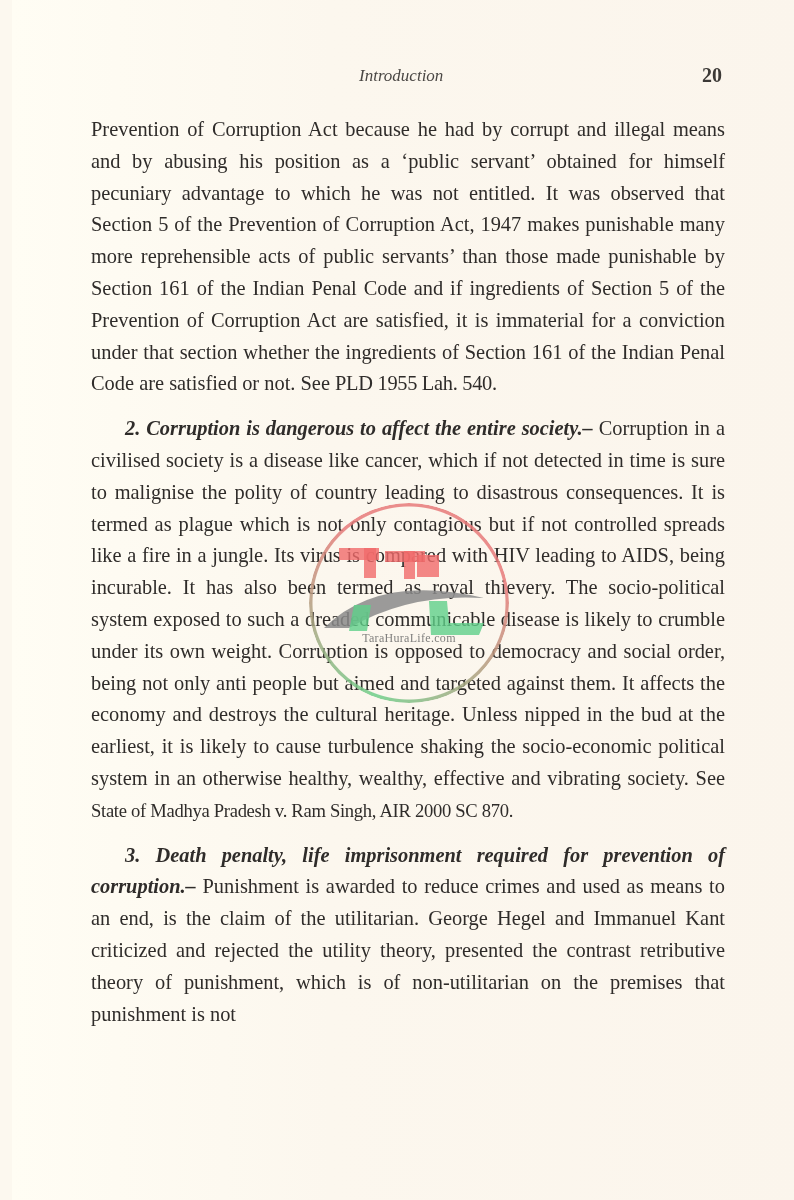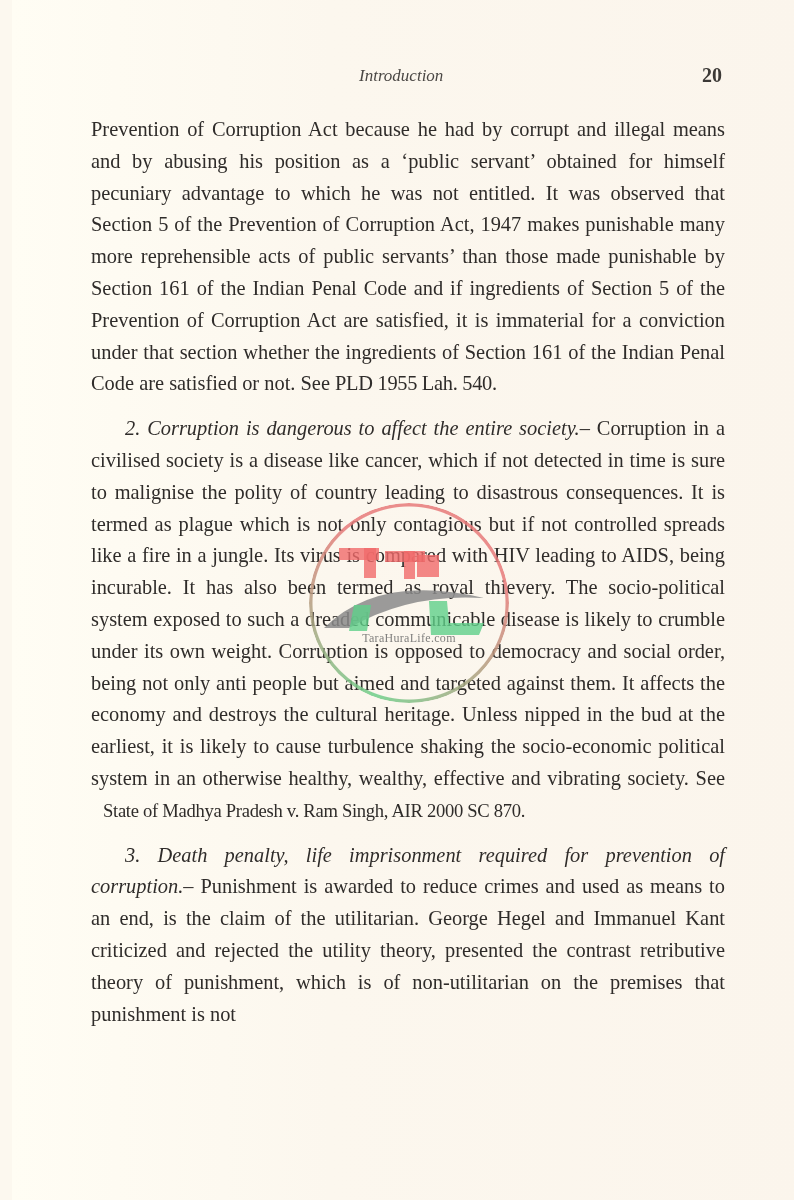"2. Corruption is dangerous to" .heading { font-weight: normal -> bold }
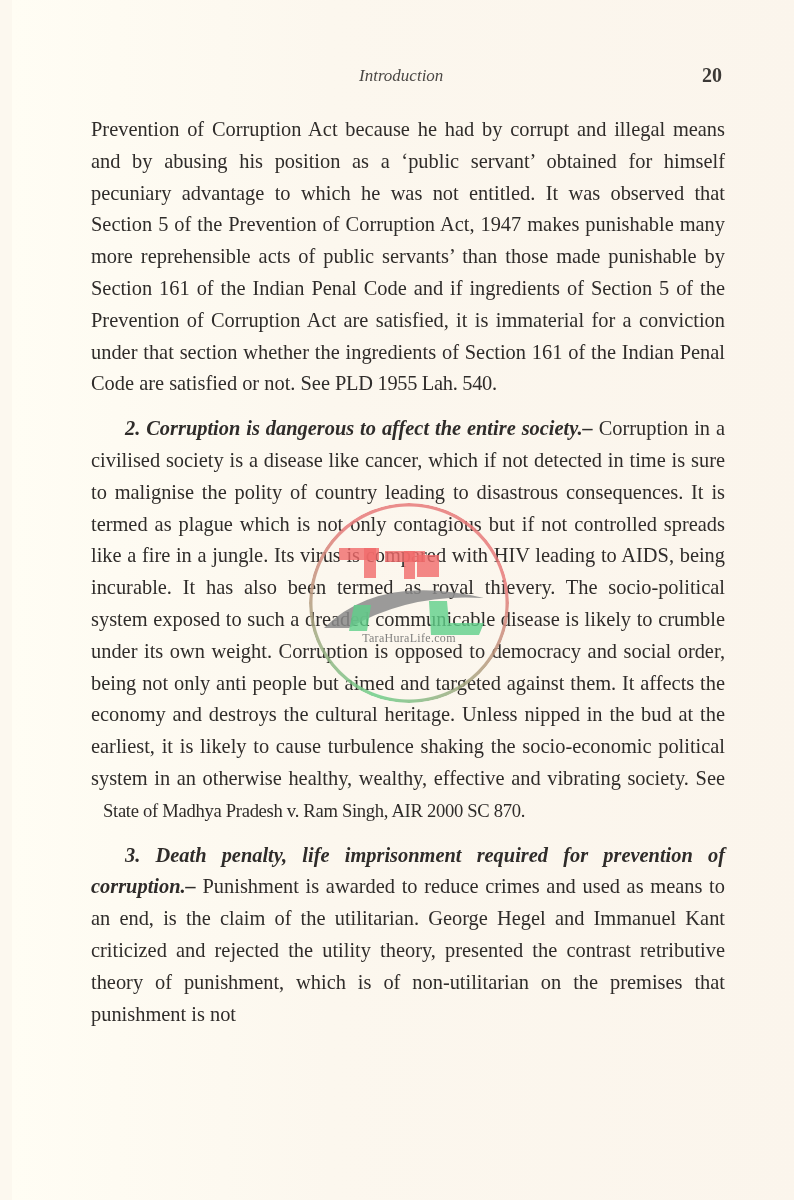"State of Madhya Pradesh v." .cite.narrow { margin-left: 12px -> none }
